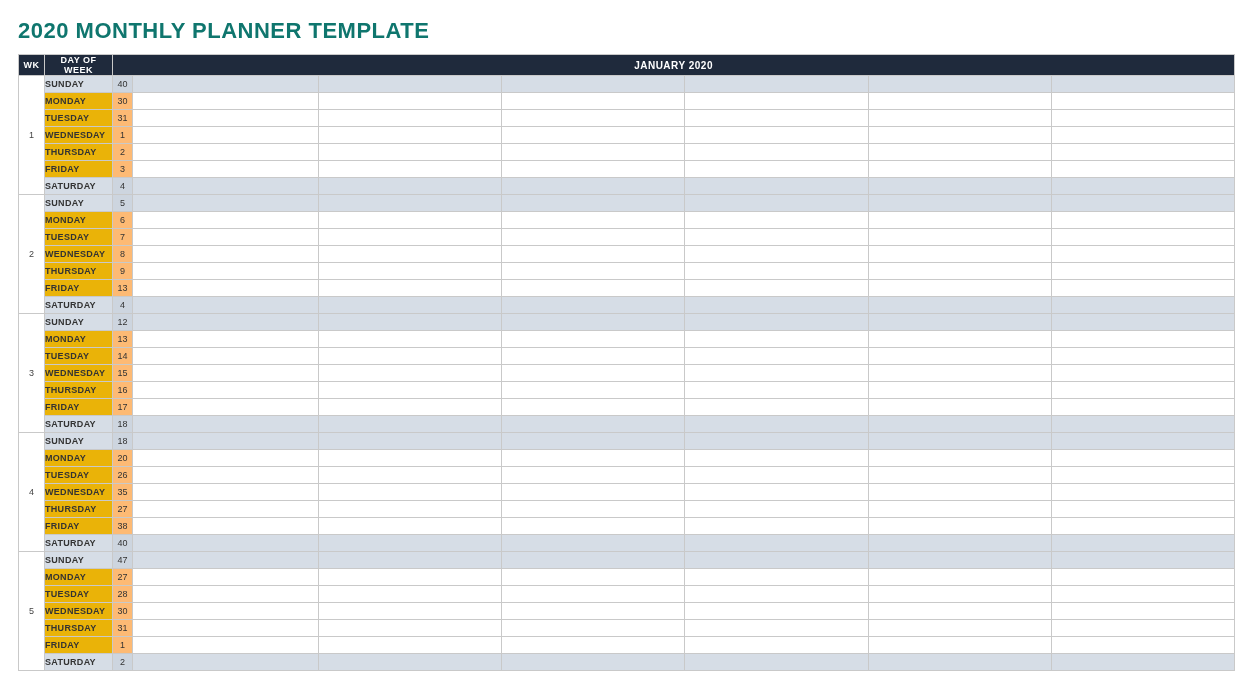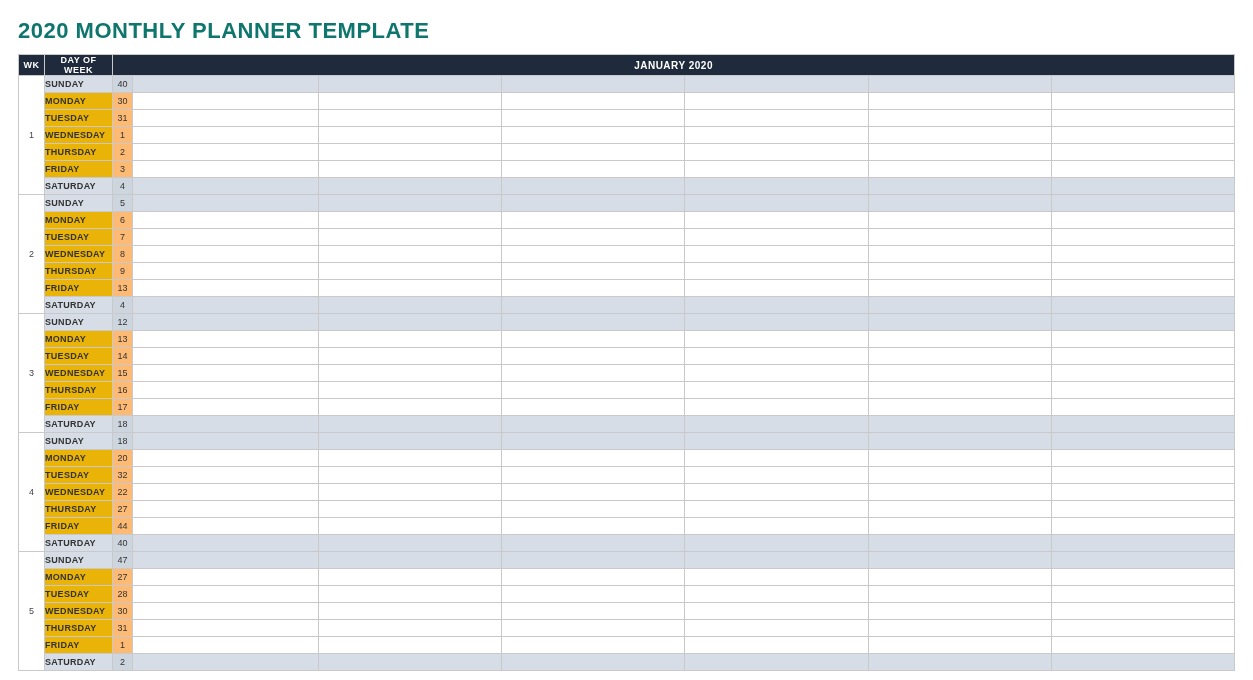"32" td.date { text: 32 -> 26 }
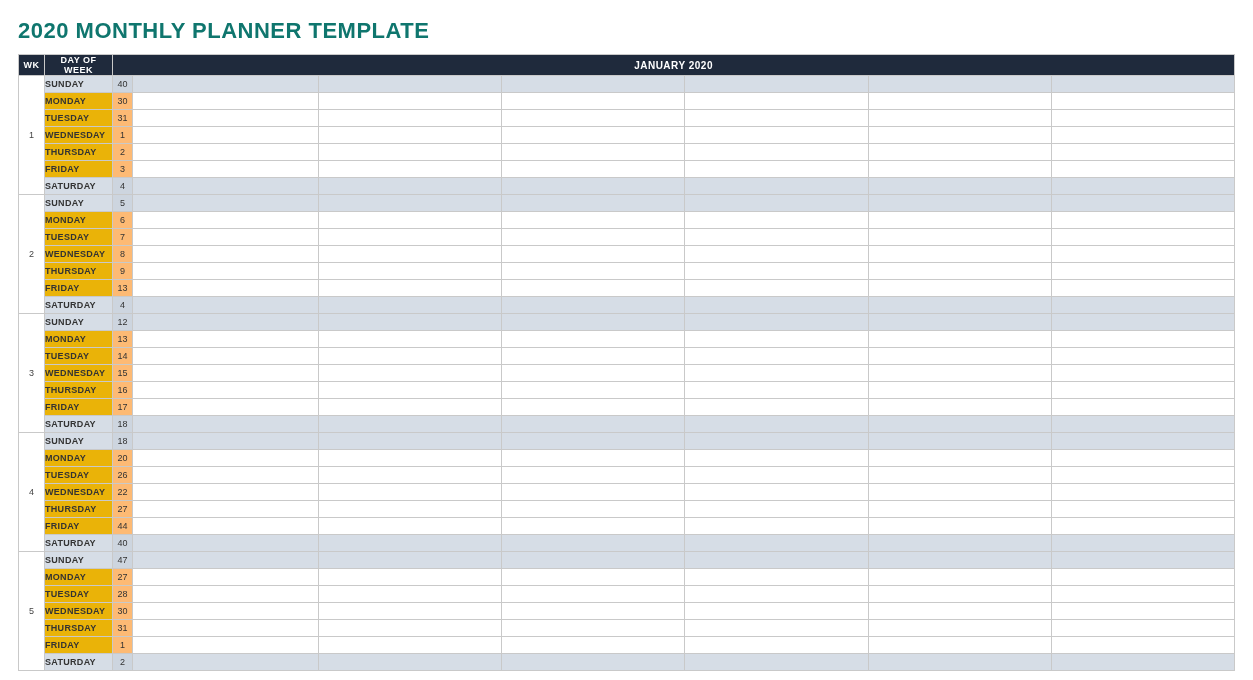"22" td.date { text: 22 -> 35 }
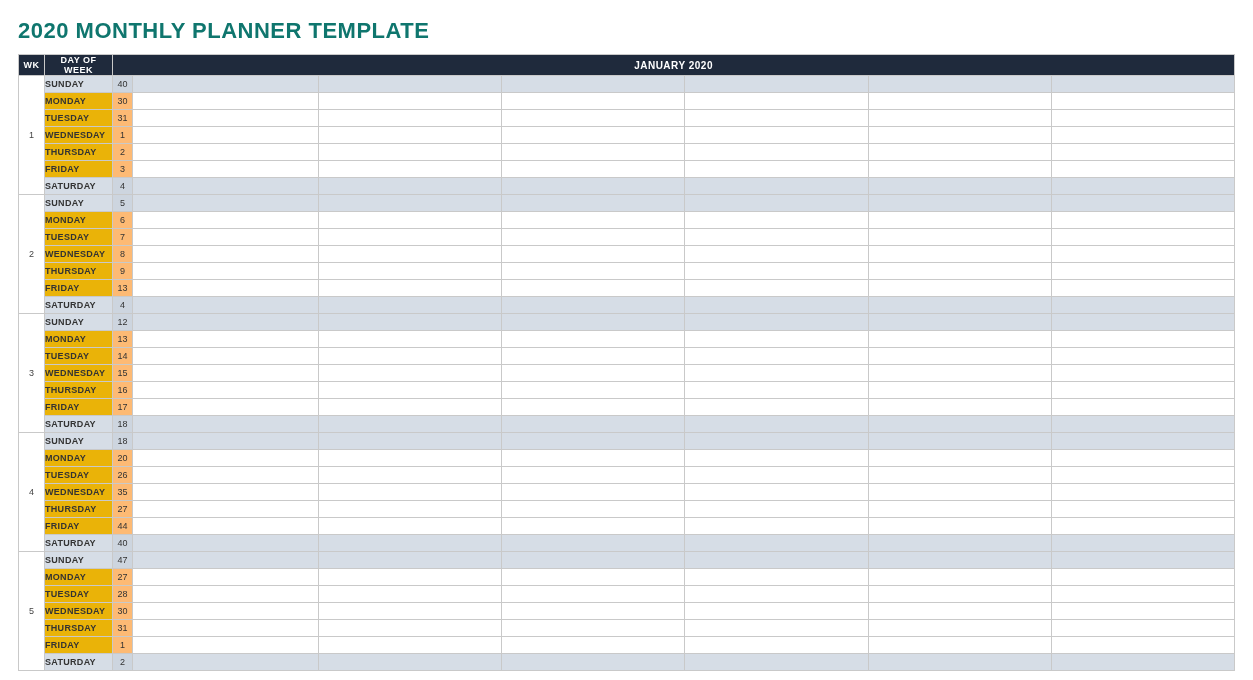"44" td.date { text: 44 -> 38 }
